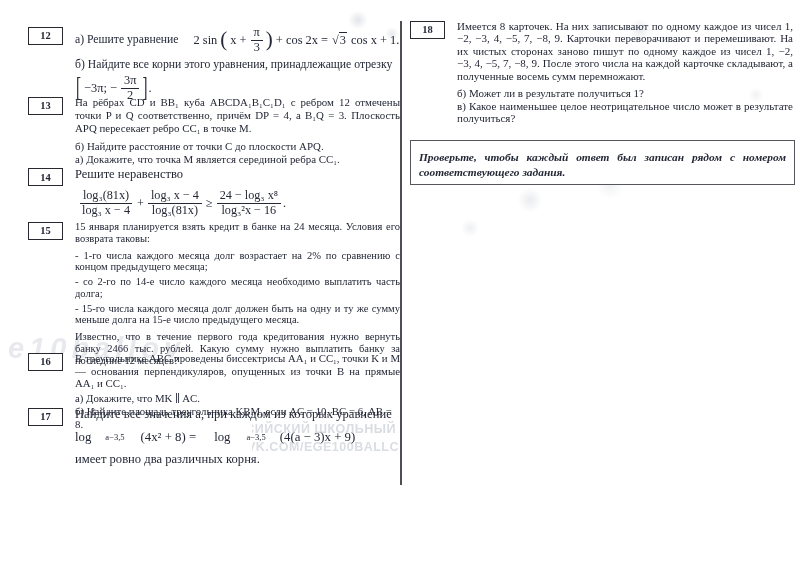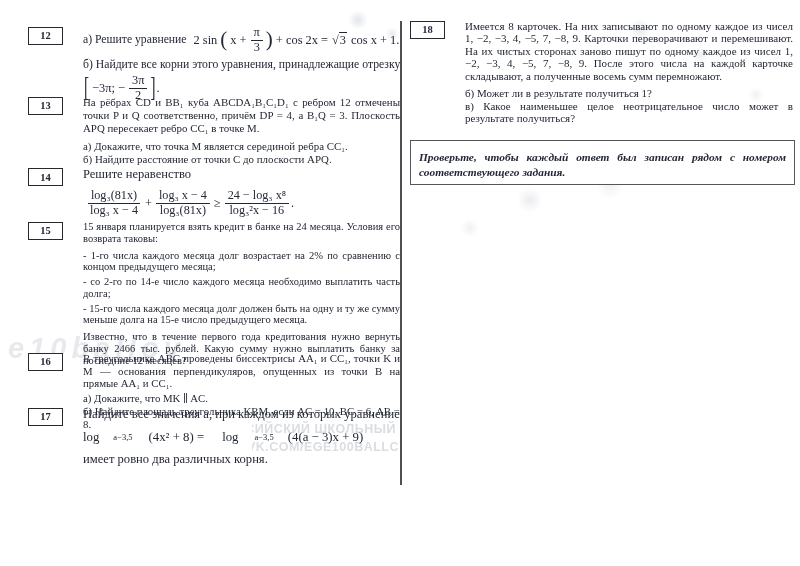"12" .numbox { margin-right: 20px -> 12px }
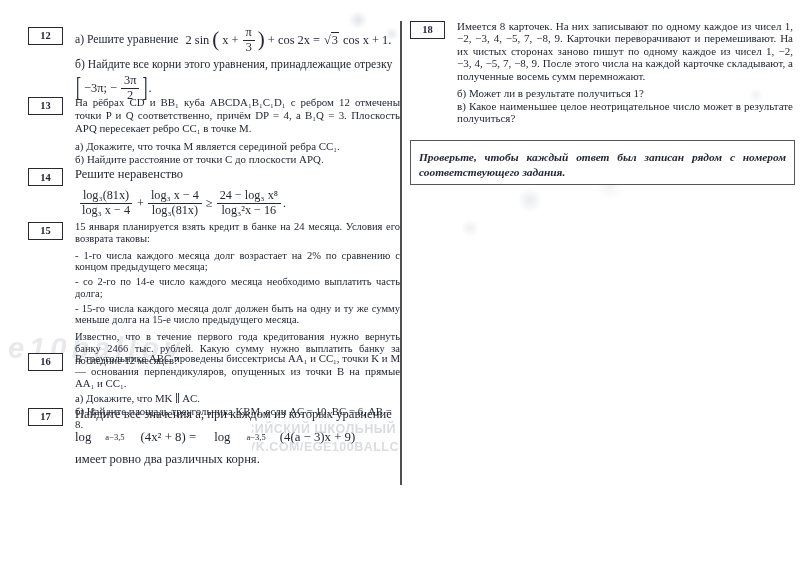"а) Решите уравнение" span { margin-right: 5px -> 13px }
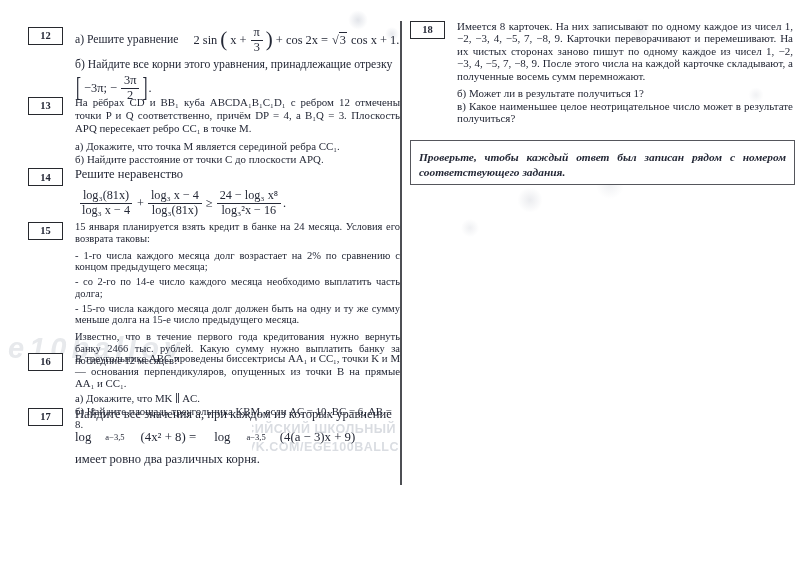"а) Докажите, что точка M" div { order: before "б) Найдите расстояние от точки" -> after "б) Найдите расстояние от точки" }
